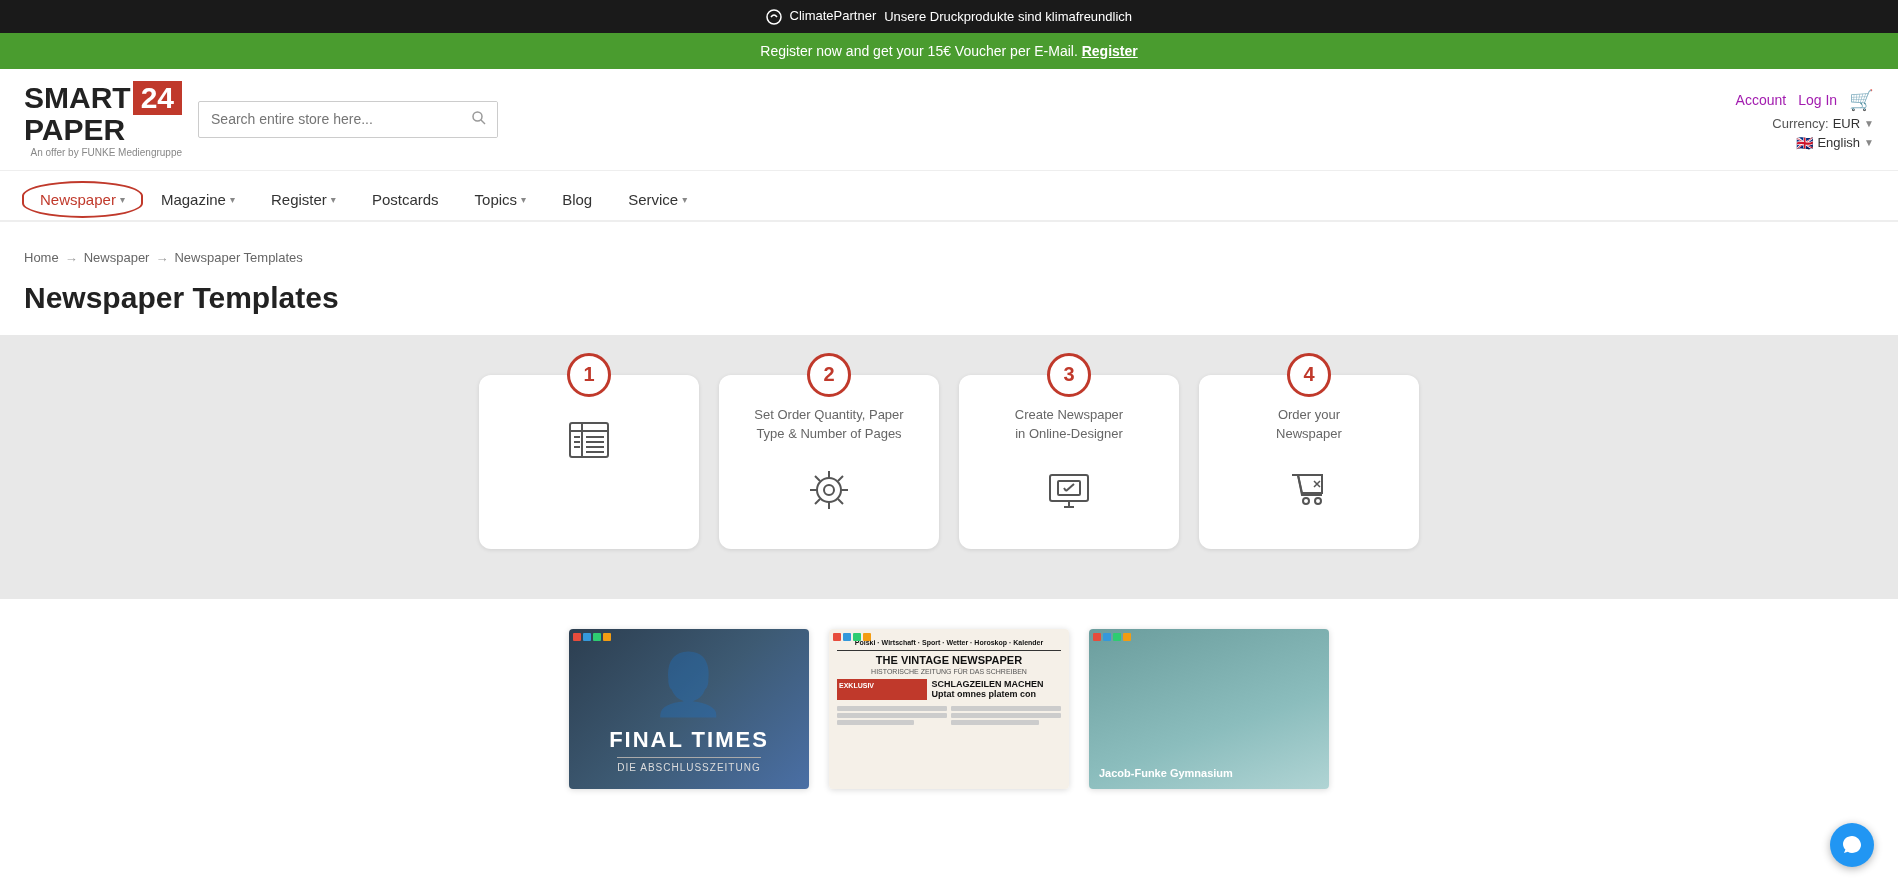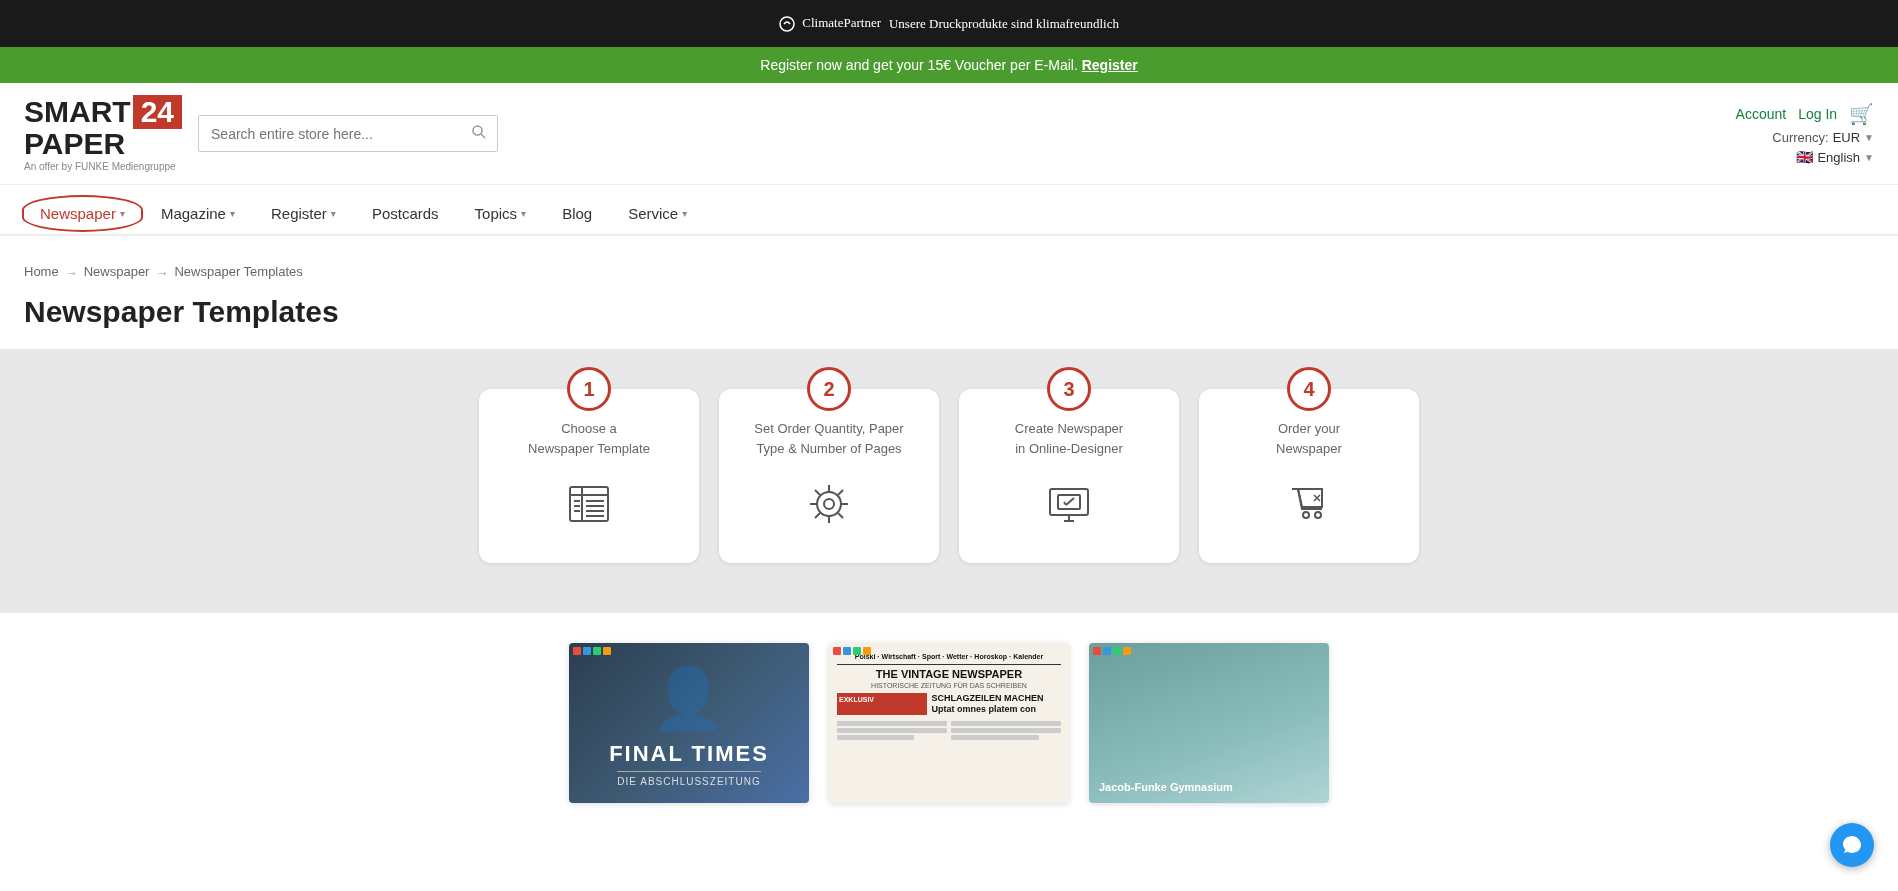"ClimatePartner" .top-bar { font-family: Liberation Serif, serif -> none; padding: 15px 16px -> 8px 16px }
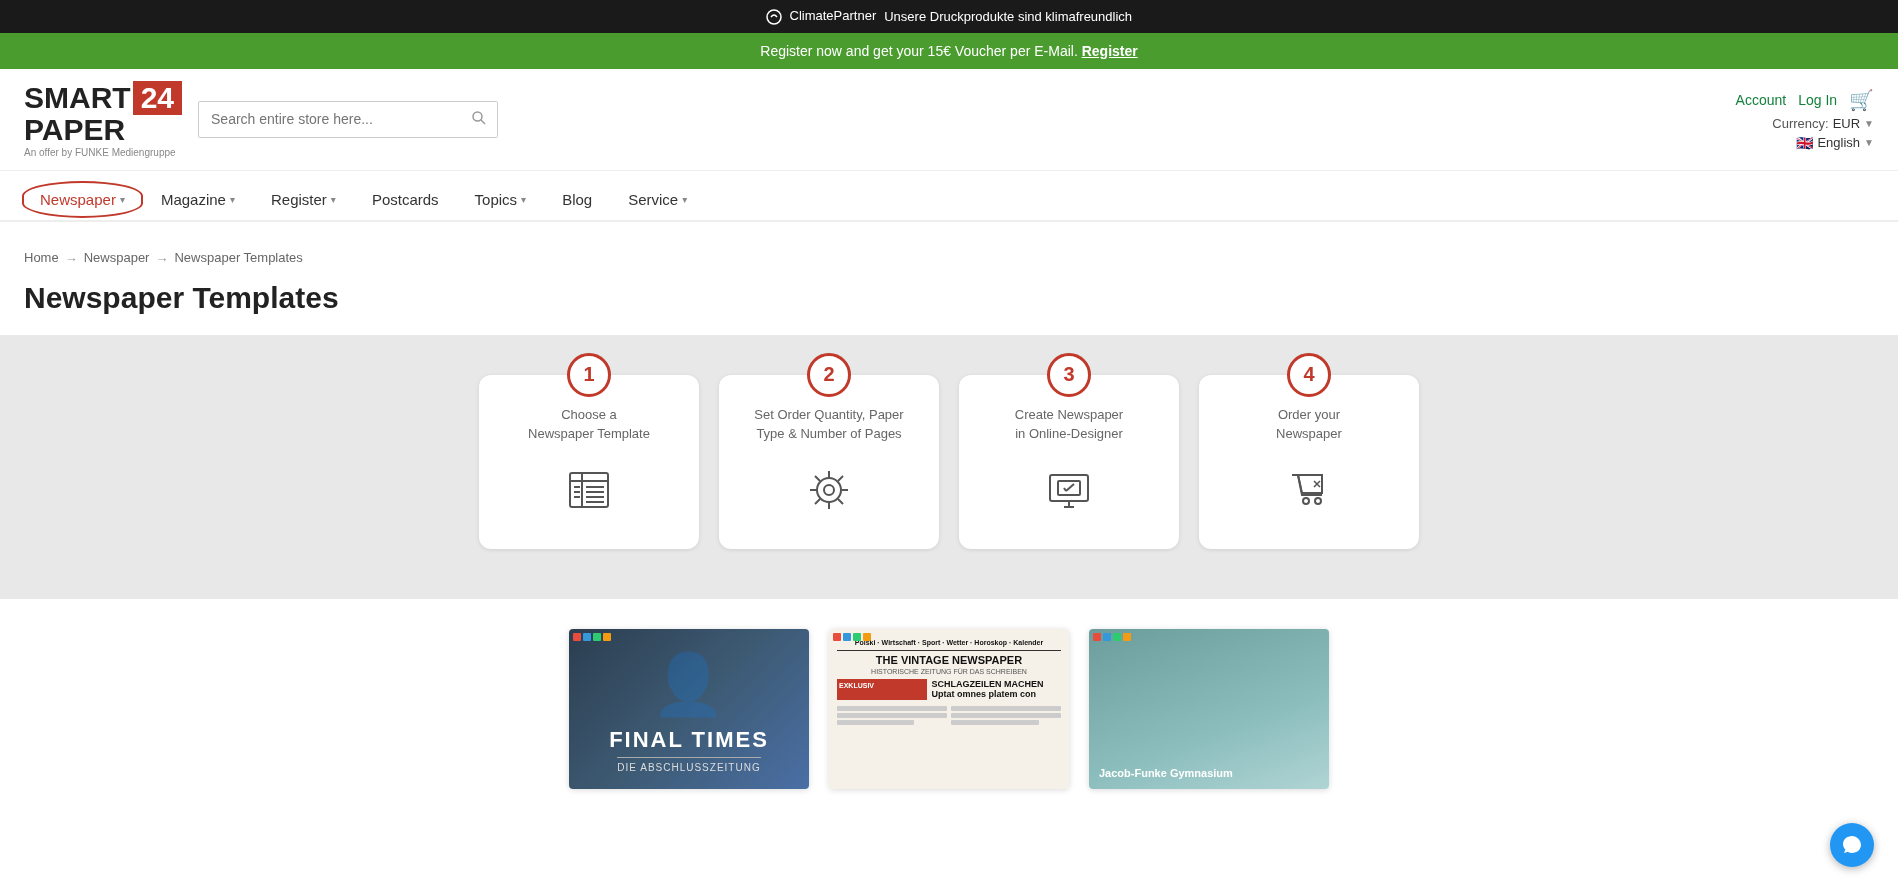"Account" .header-top-actions a { color: #15803d -> #a21caf }
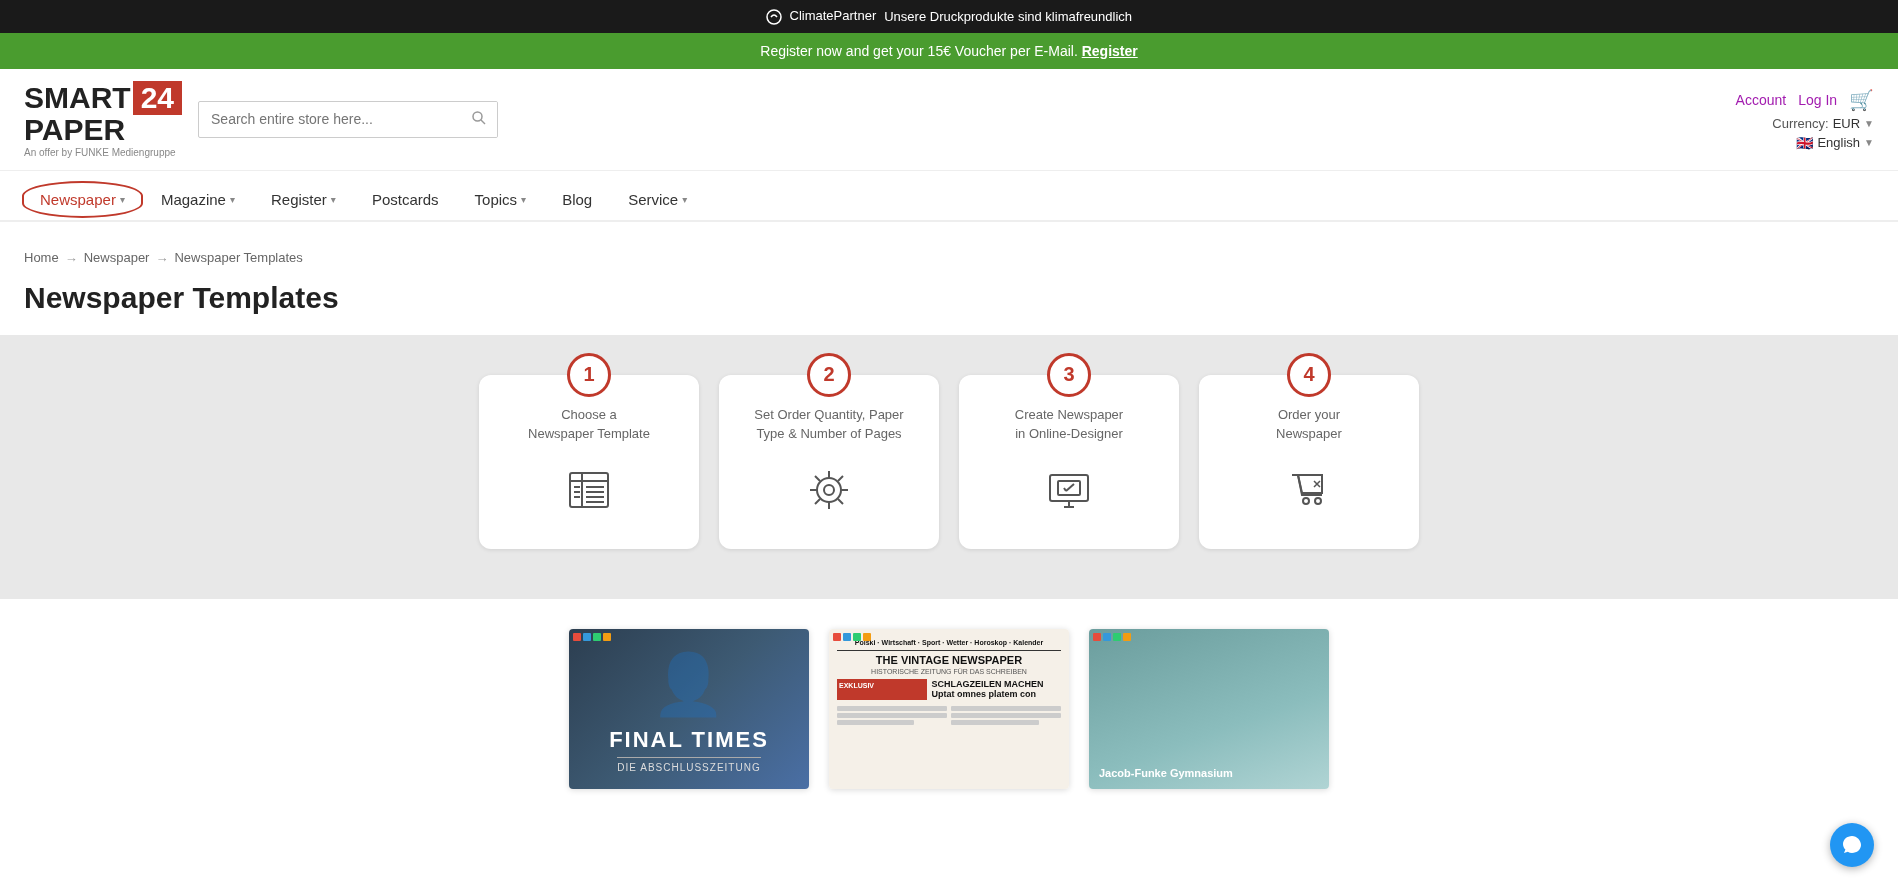"An offer by FUNKE Mediengruppe" .logo-tagline { text-align: none -> right }
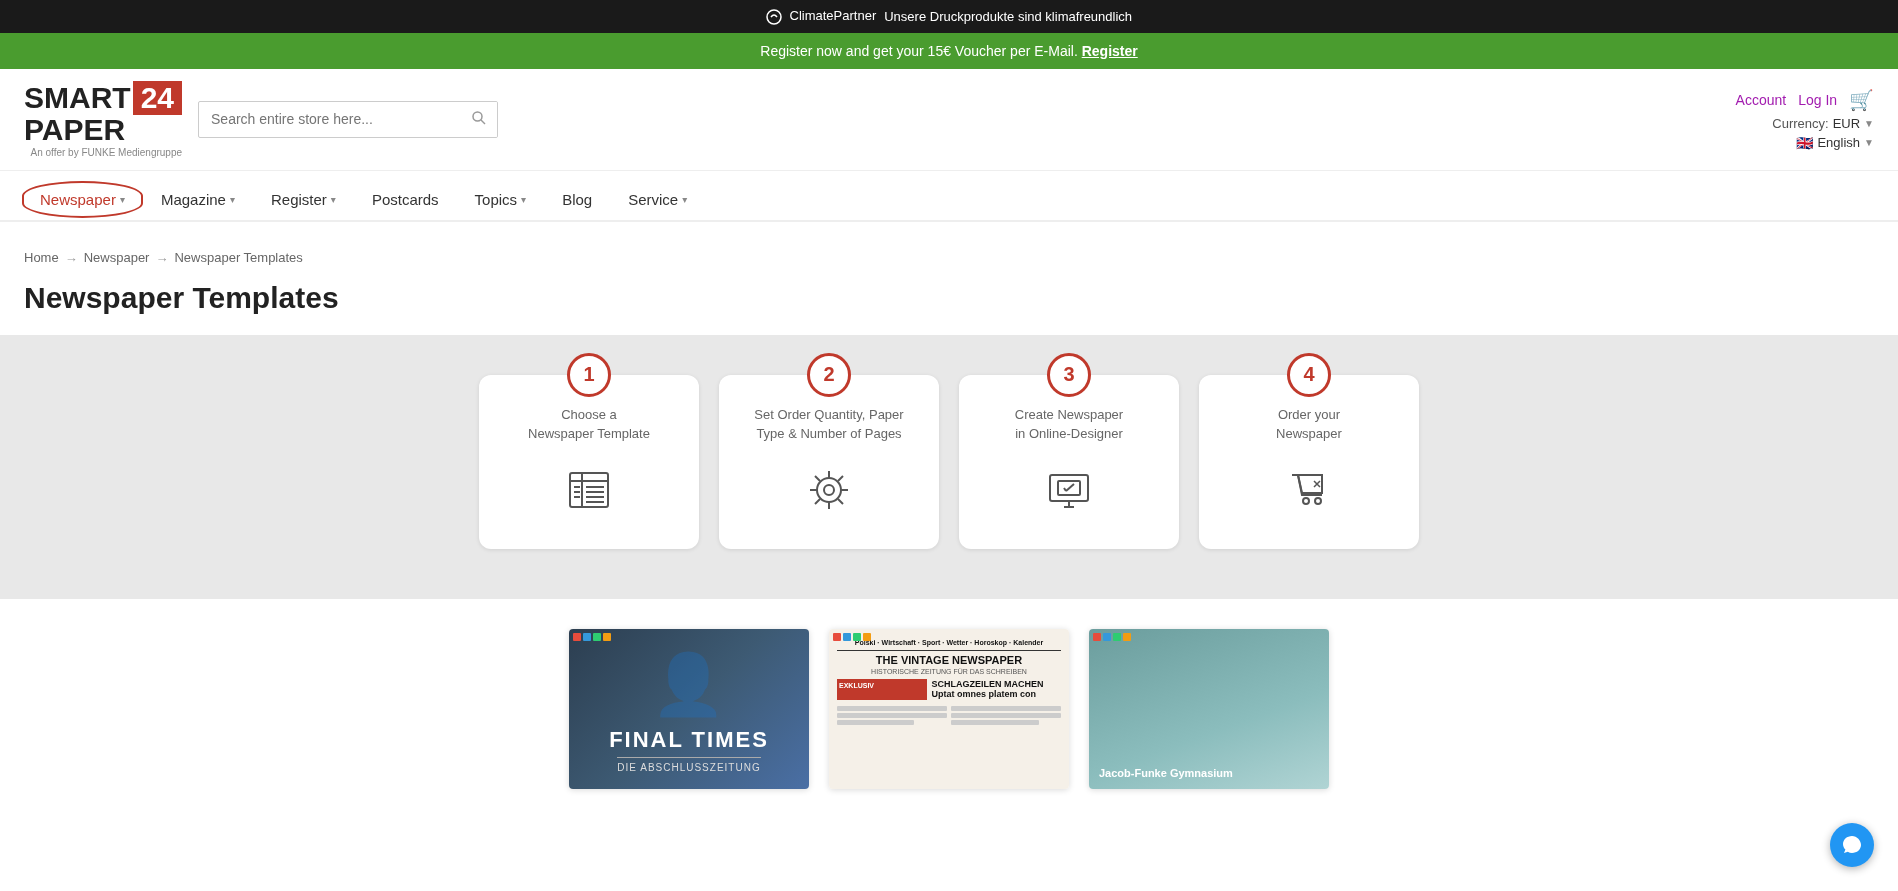"Choose a" div.step-label { html: <div>Choose a<br>Newspaper Template</div> -> none }
